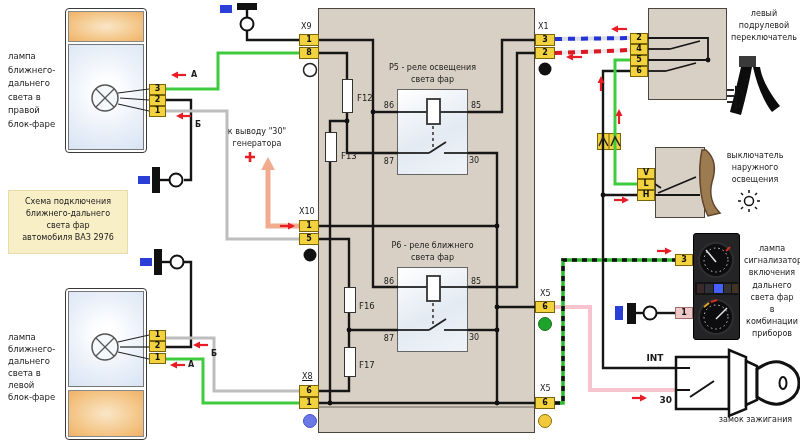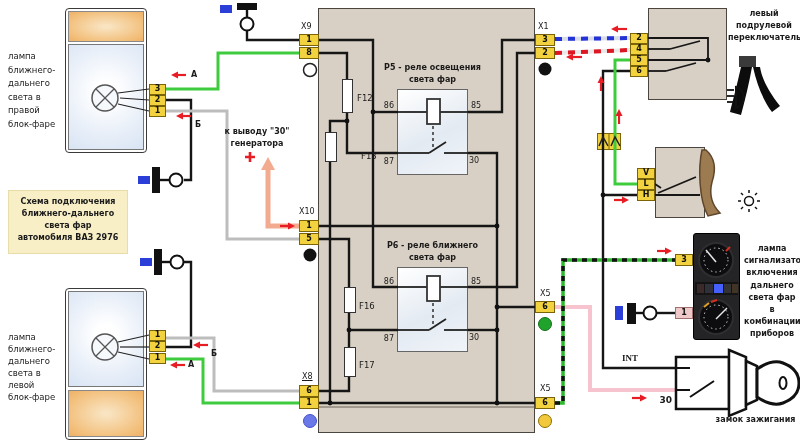"левый" .lbl.ctr { font-weight: bold -> none }
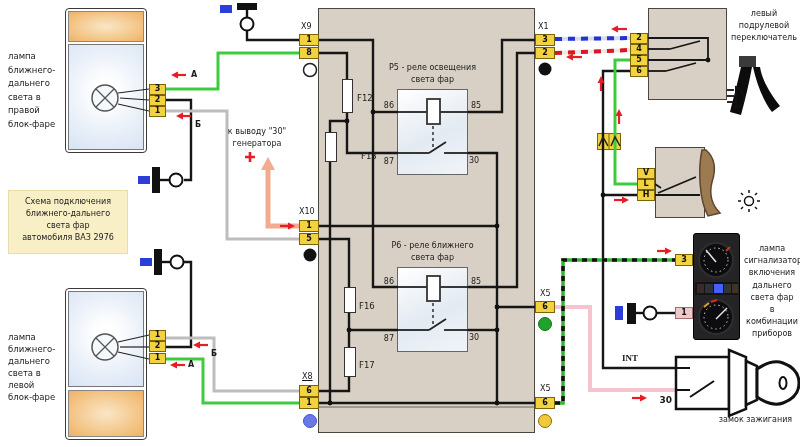"F13" div.lbl { margin-left: 20px -> none }
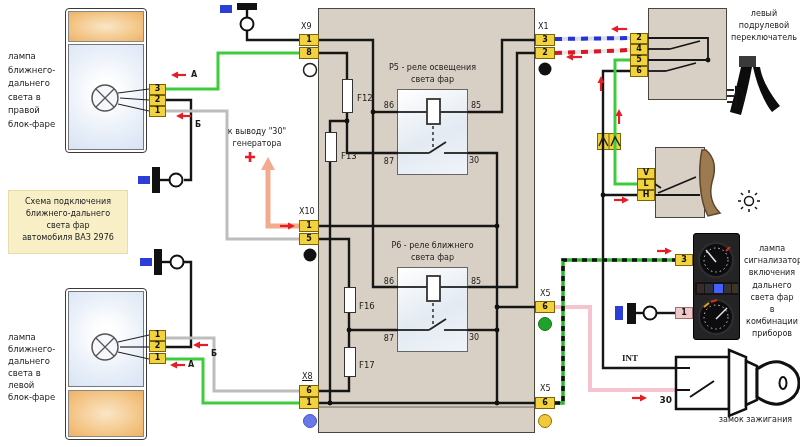"выключатель" div.lbl { html: none -> <div>выключатель наружного освещения</div> }
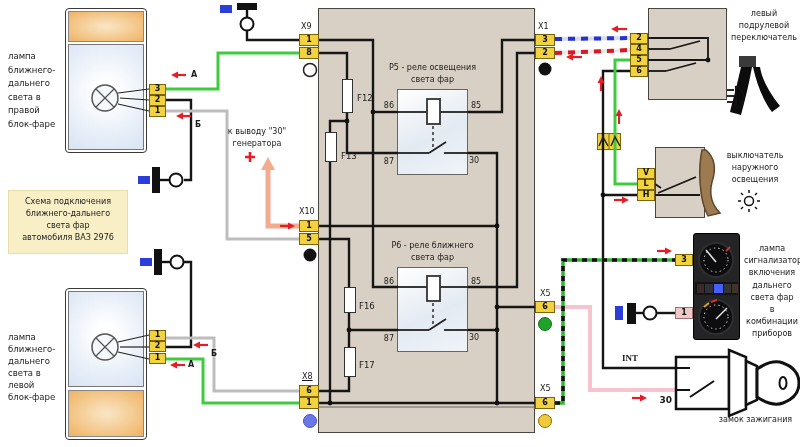"INT" div.lbl { font-family: Liberation Serif, serif -> none; left: 608px -> 640px; text-align: right -> center }
